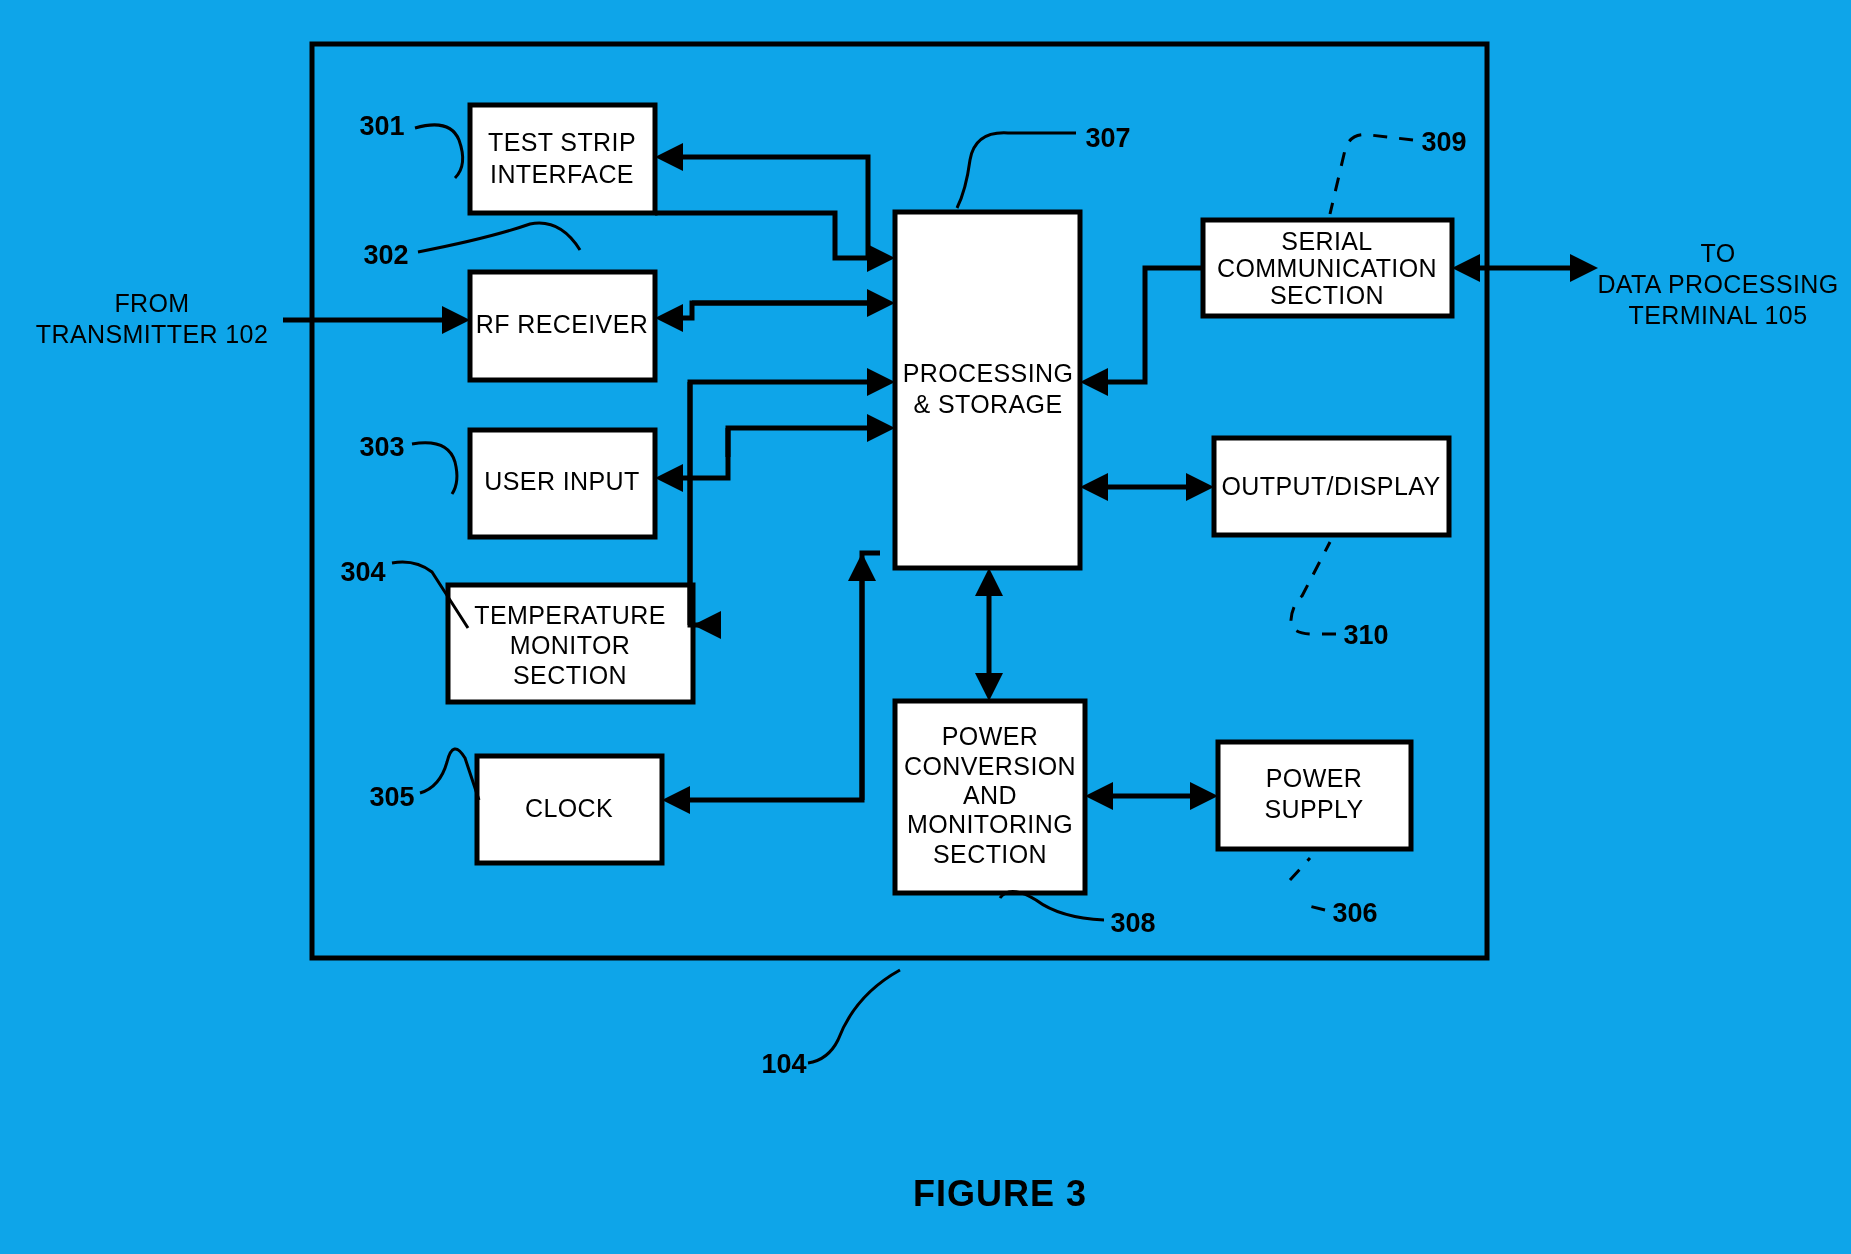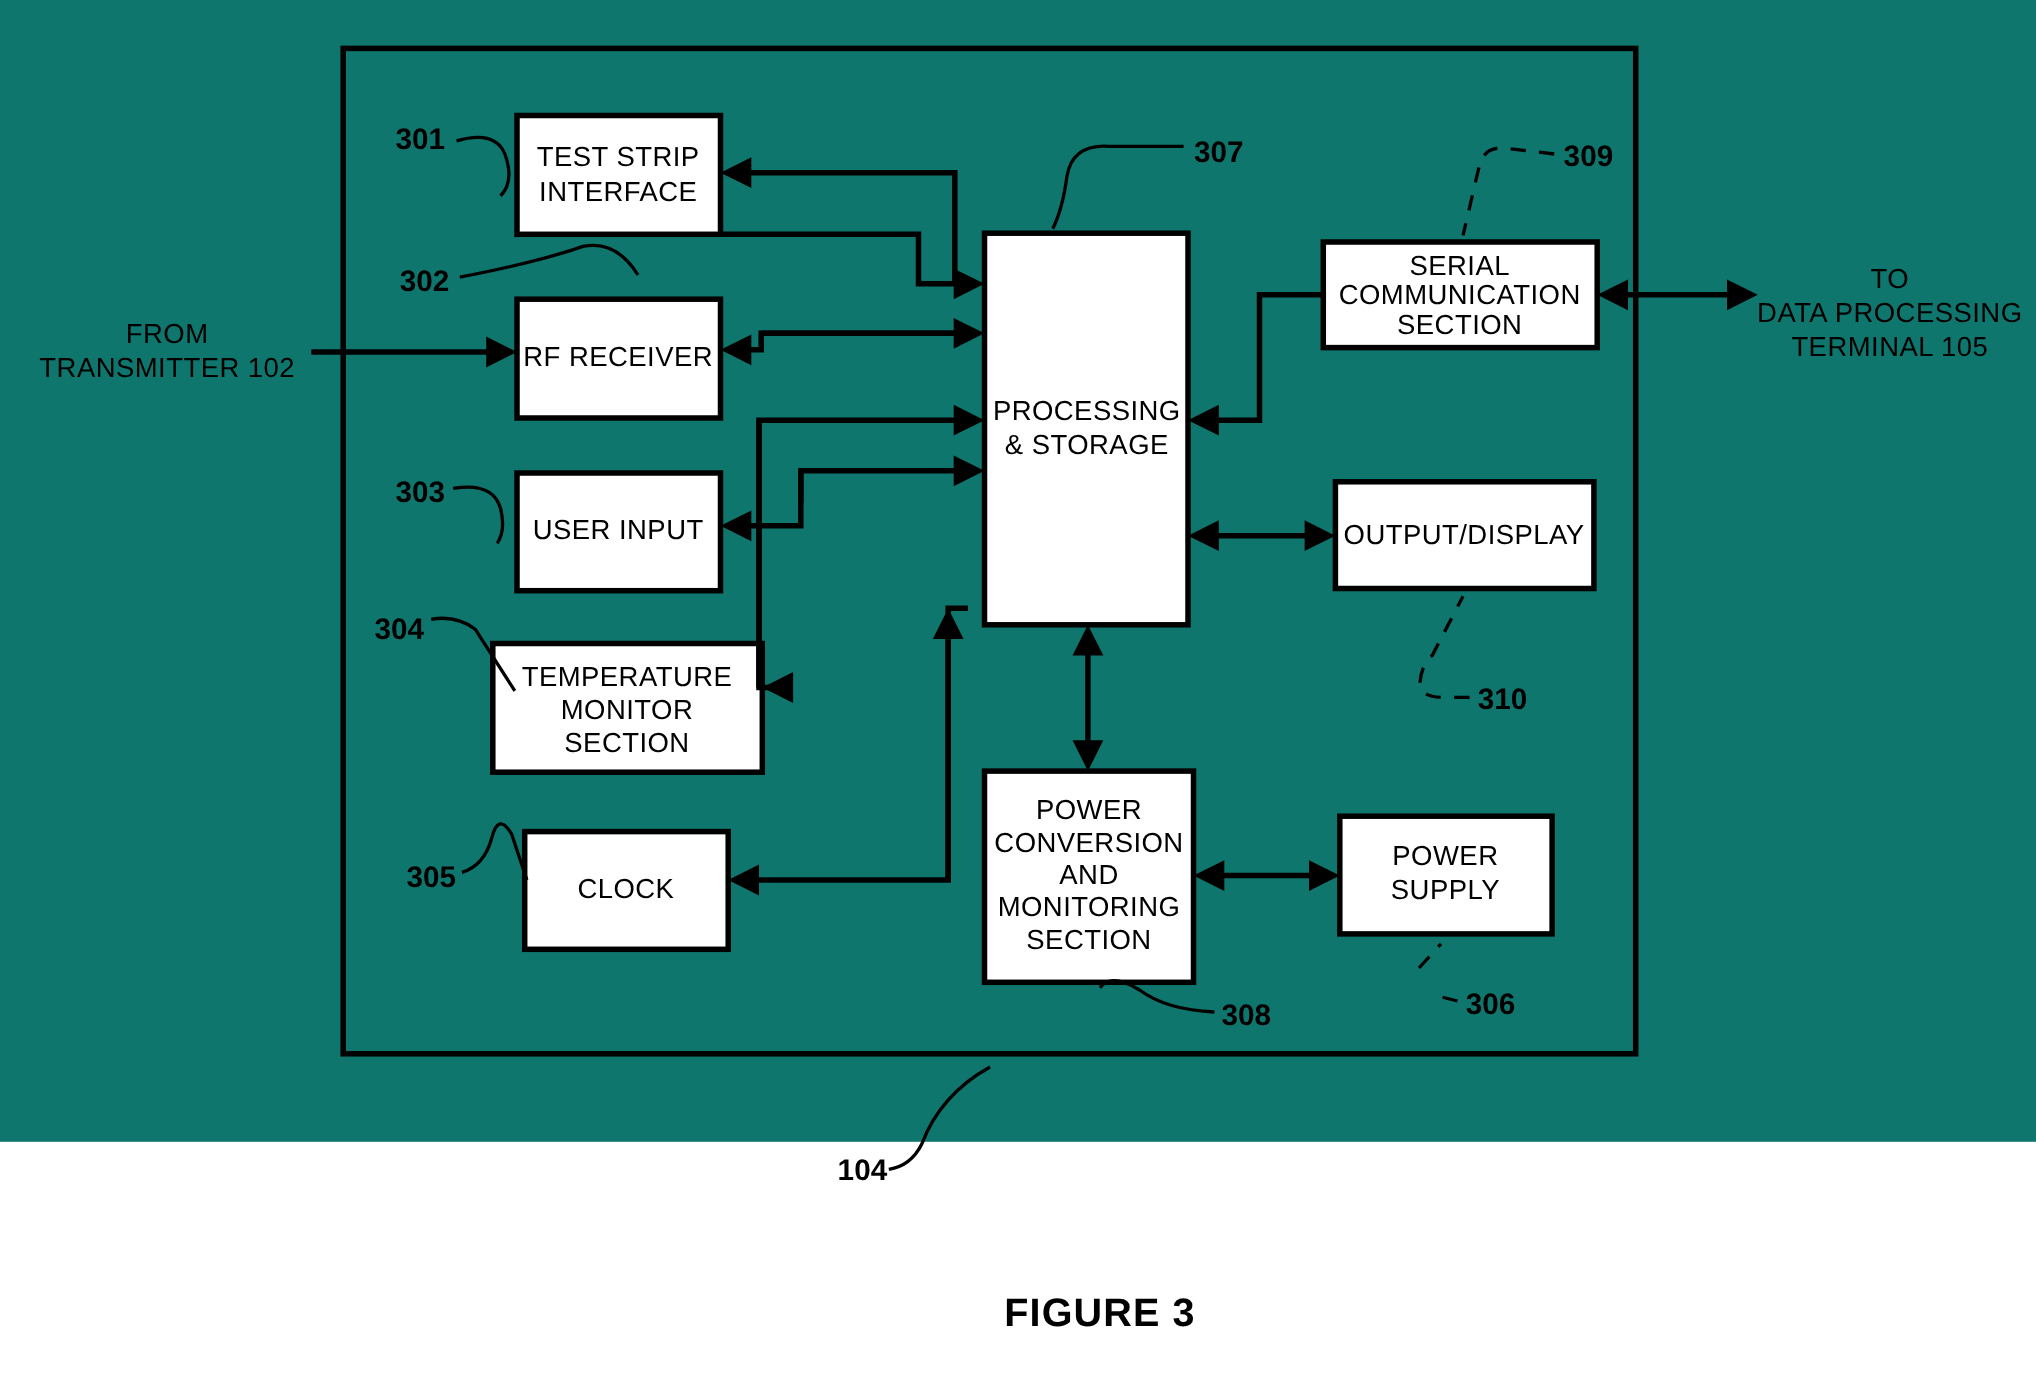"TEST STRIP" #figure-root { background: #0f766e -> #0ea5e9; height: 1038px -> 1254px }
